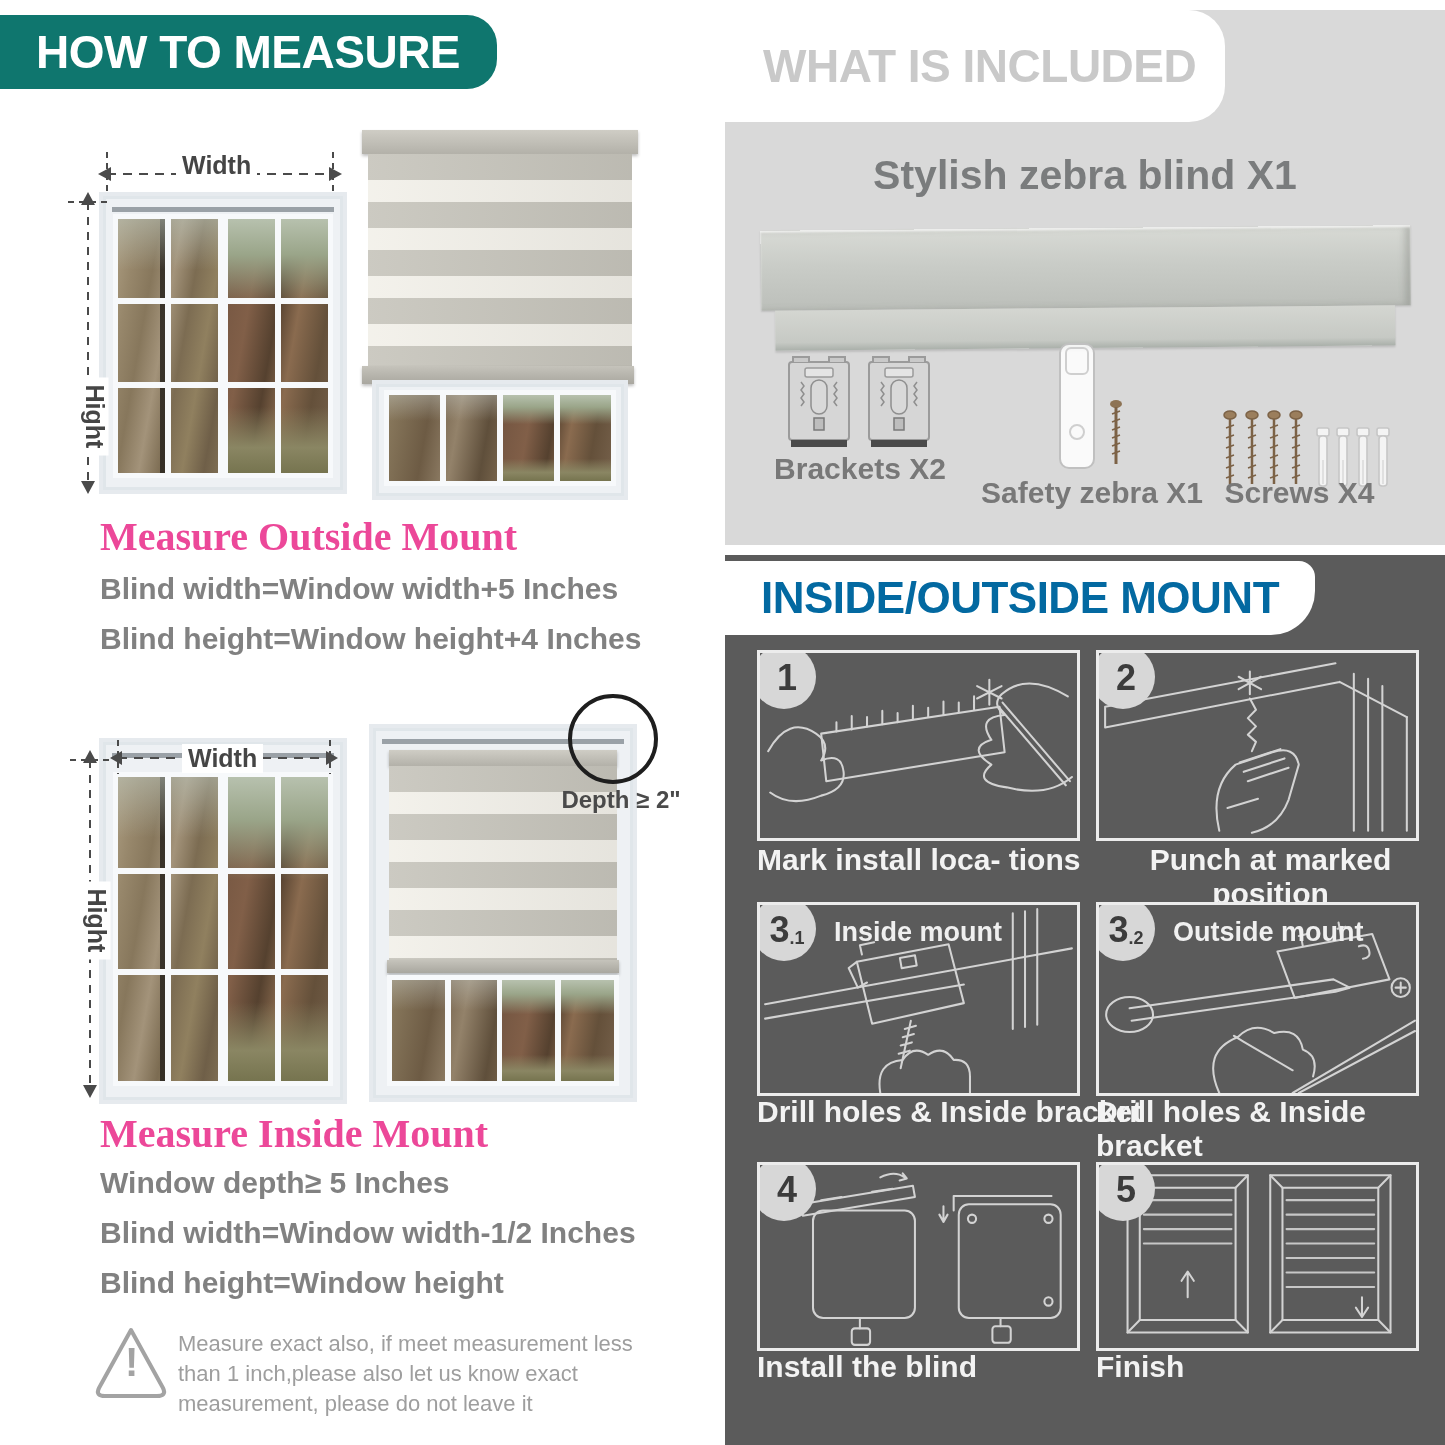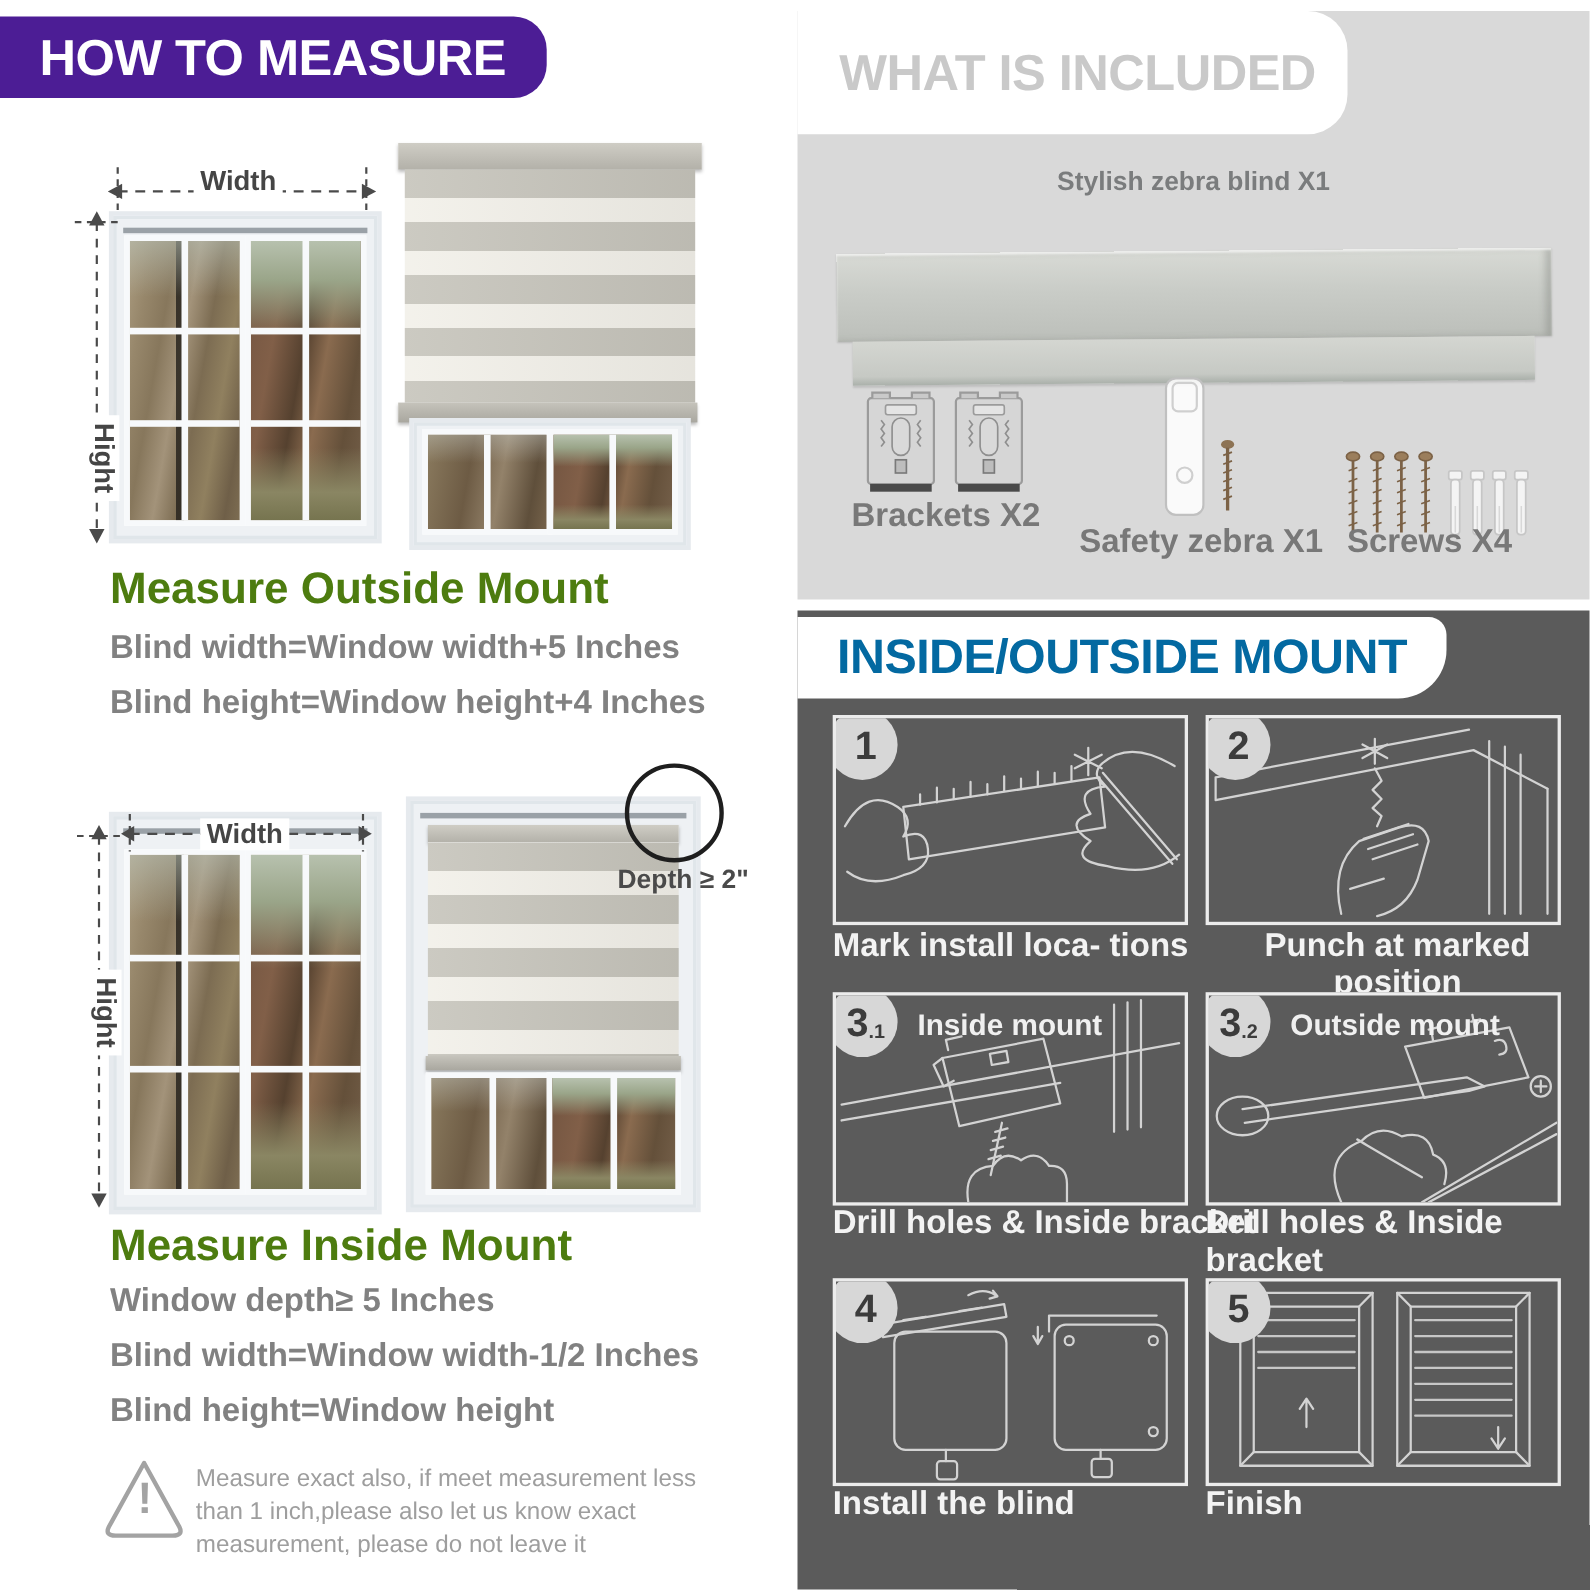"HOW TO MEASURE" .lh-box { background: #4c1d95 -> #0f766e }
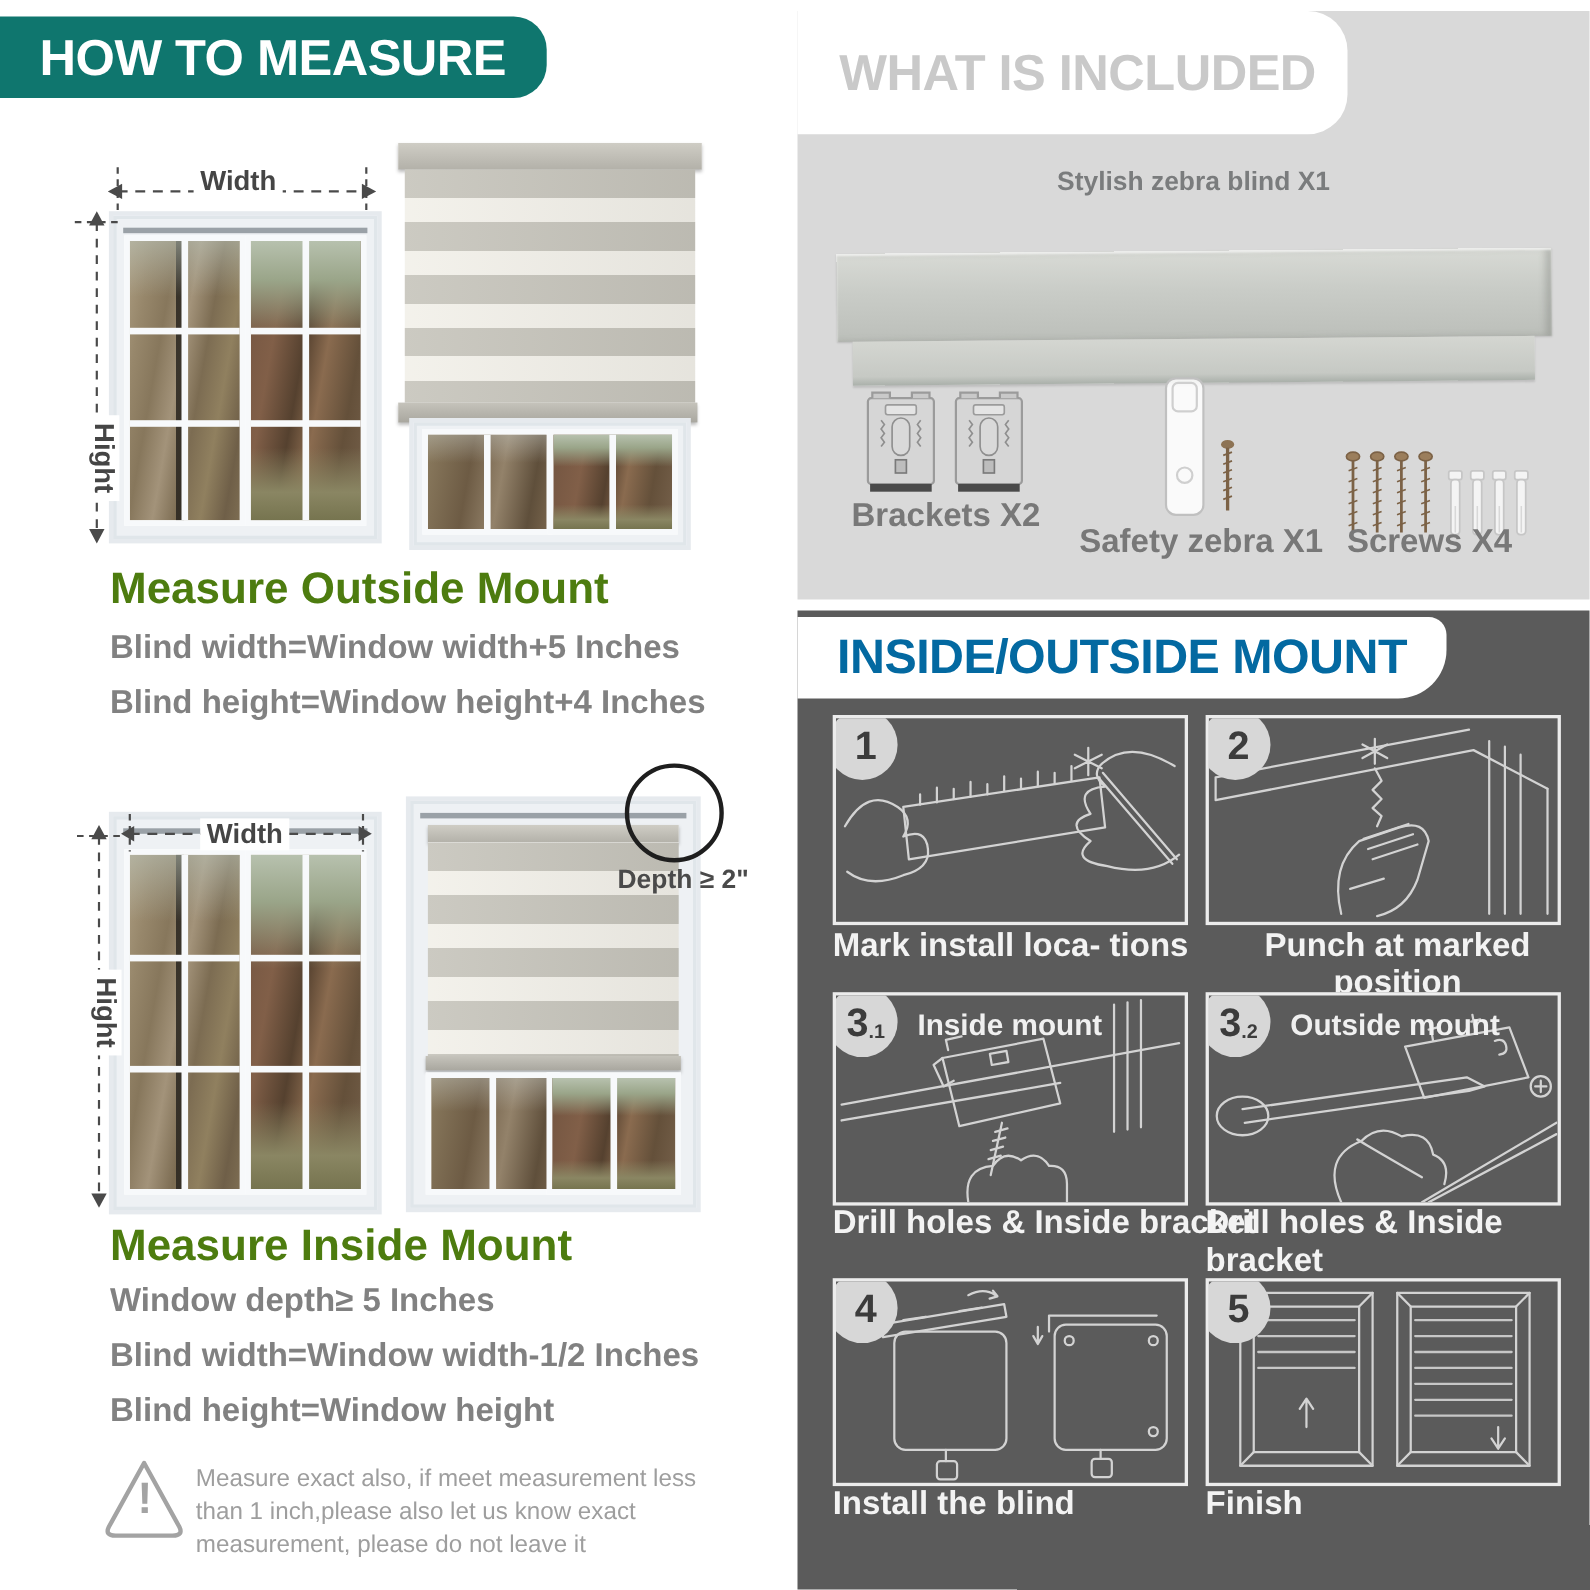"Stylish zebra blind X1" .inc-title { font-size: 24px -> 41px }
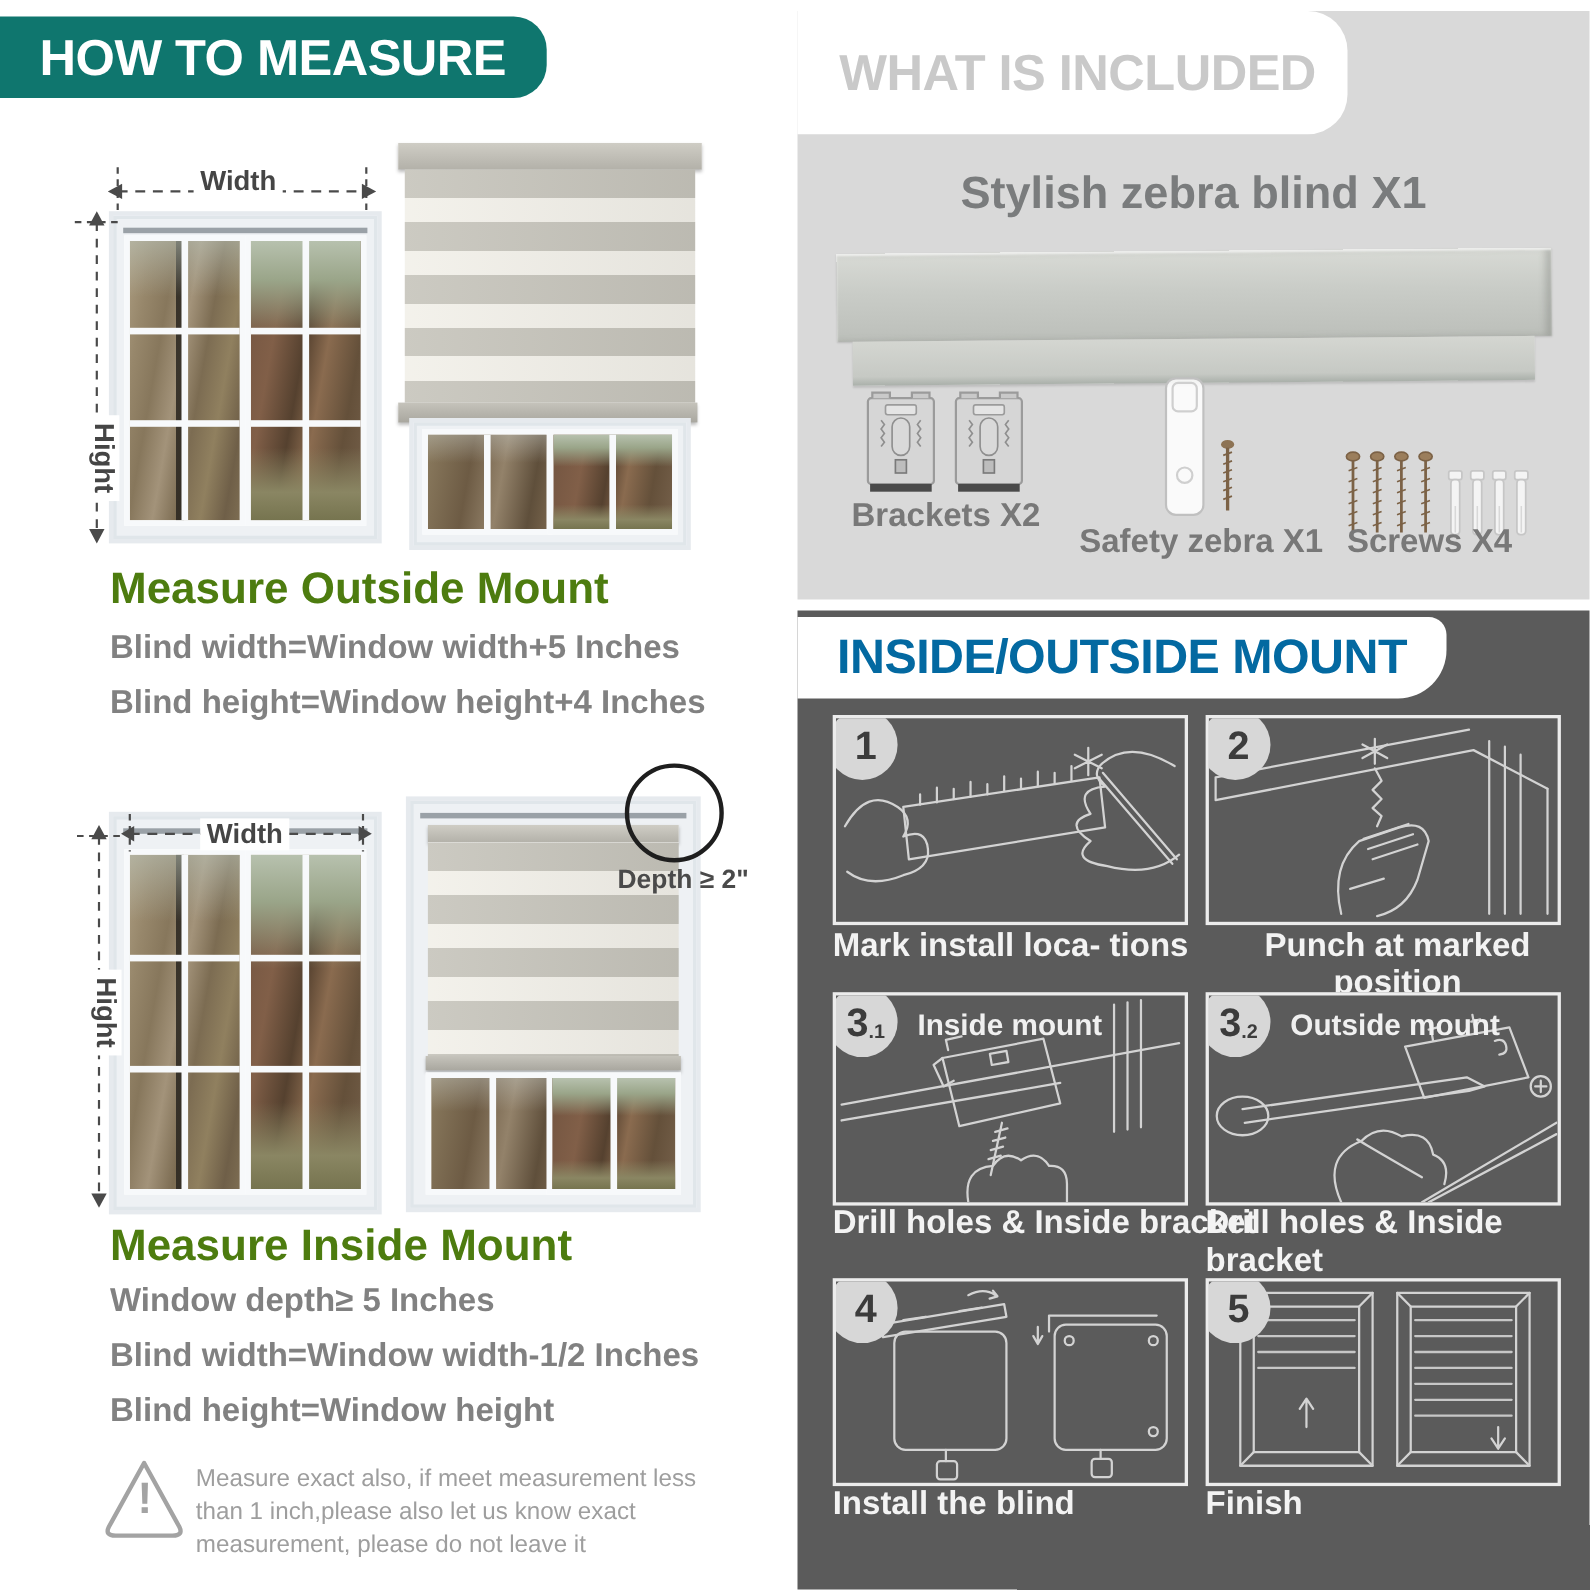"Measure Outside Mount" .m-heading { color: #4d7c0f -> #ec4899; font-family: none -> Liberation Serif, serif }
